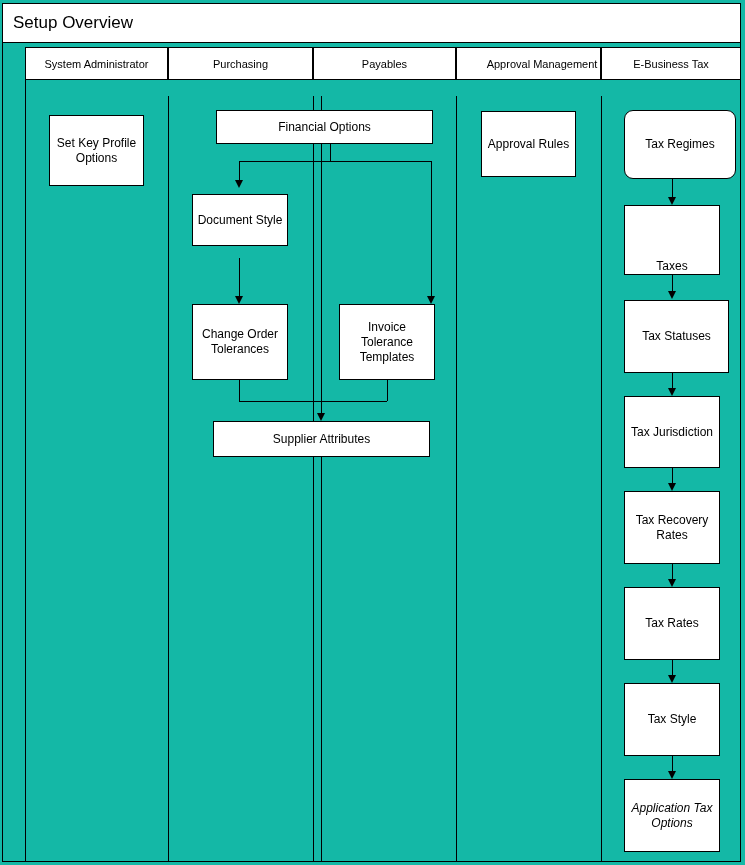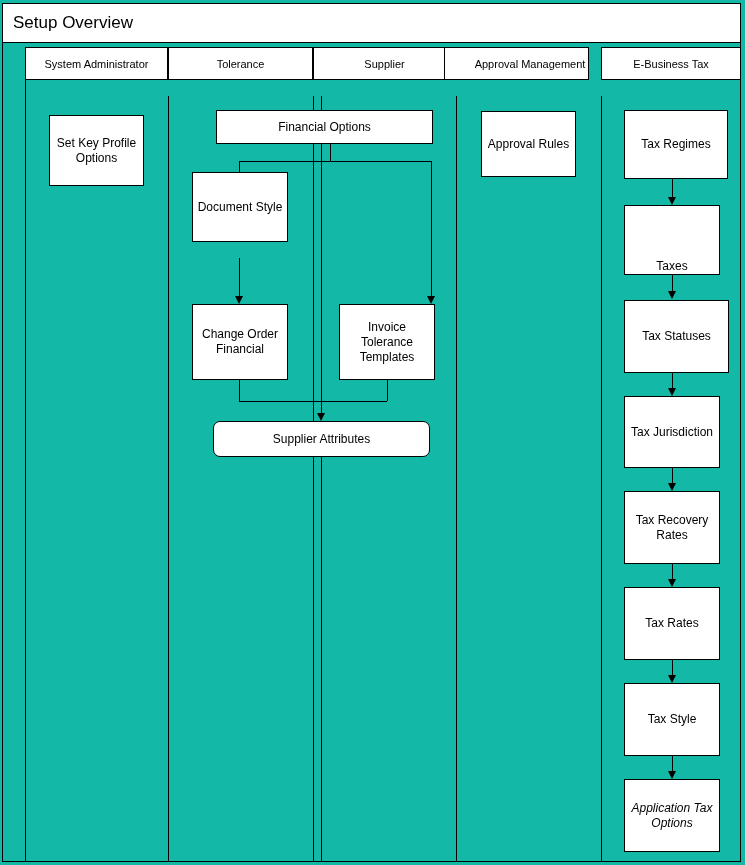"Tolerance" span { text: Tolerance -> Purchasing }
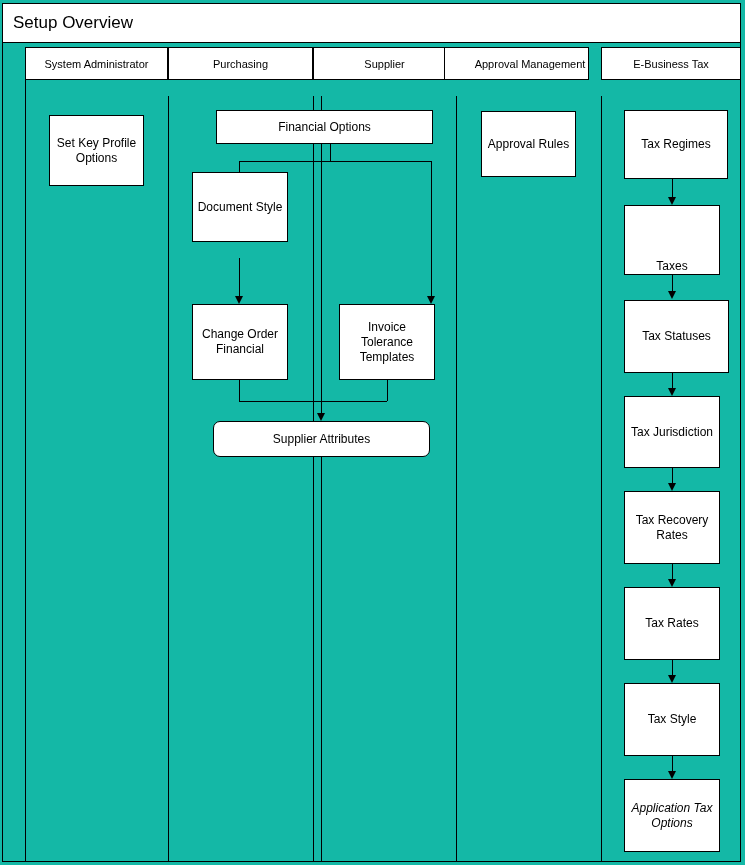"Supplier" span { text: Supplier -> Payables }
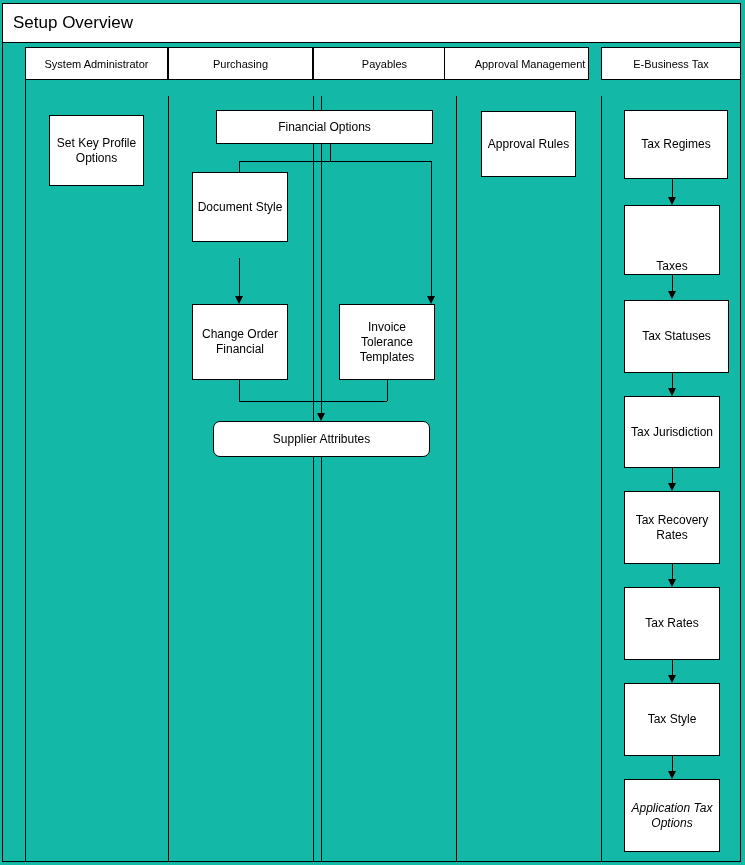"Approval Management" div.lane-header { left: 444px -> 456px }
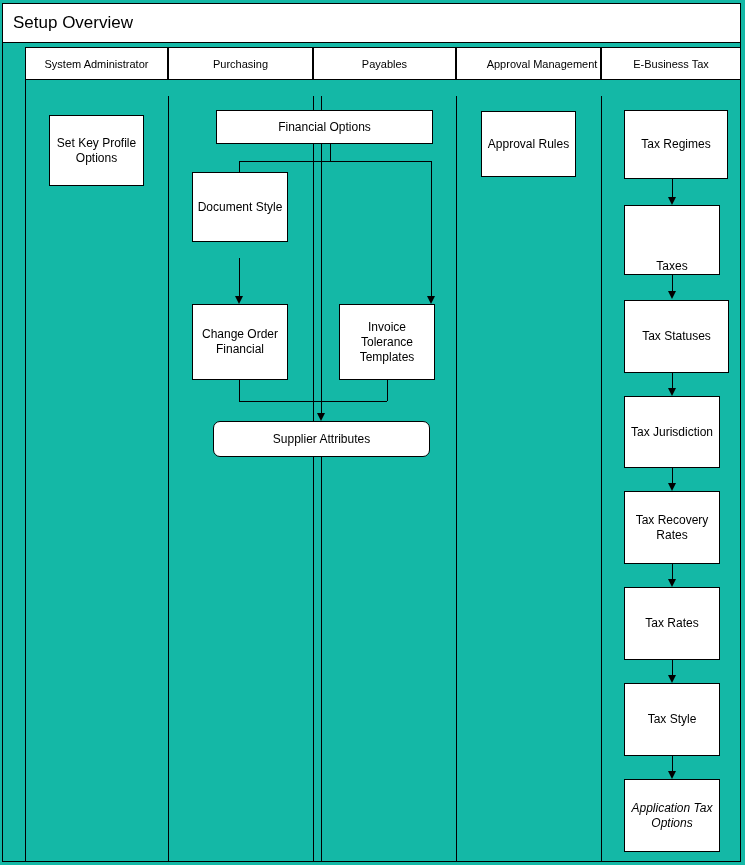"Tax Regimes" div.box { border-radius: none -> 9px; width: 104px -> 112px }
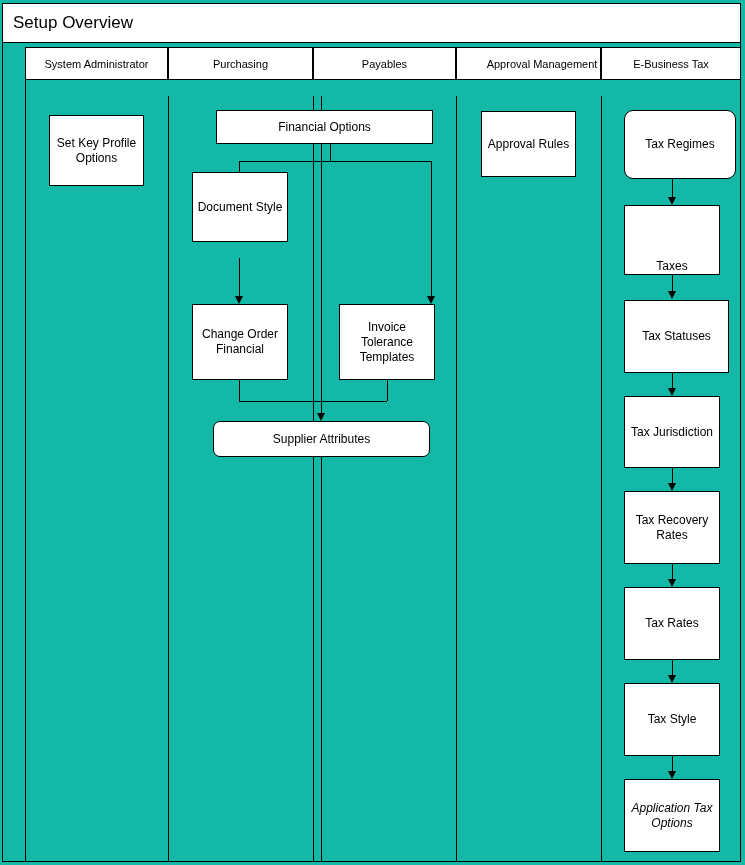"Document Style" div.box { height: 70px -> 52px; top: 172px -> 194px }
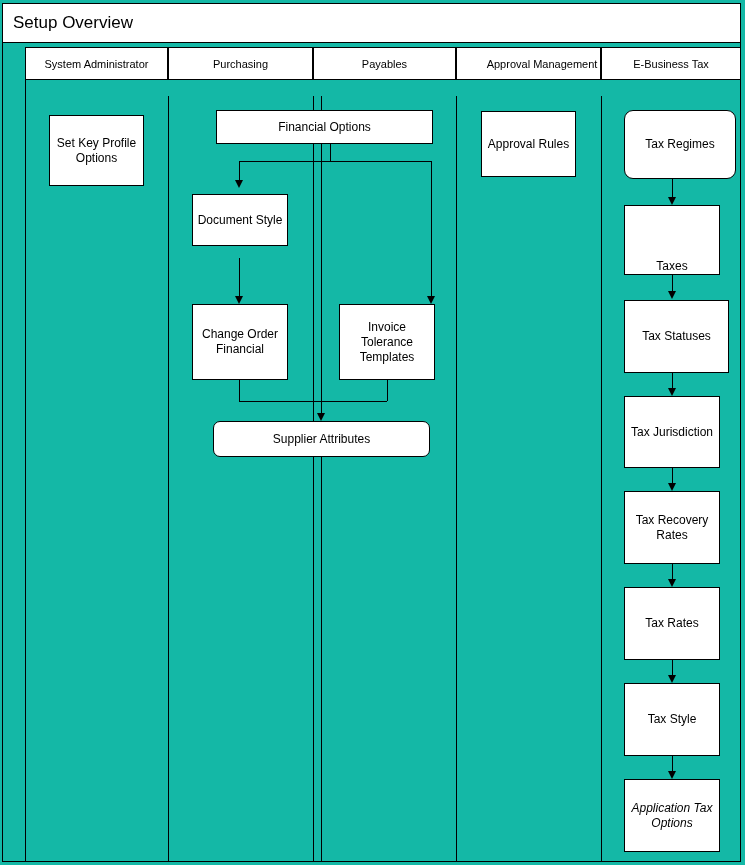"Change Order Financial" span { text: Financial -> Tolerances }
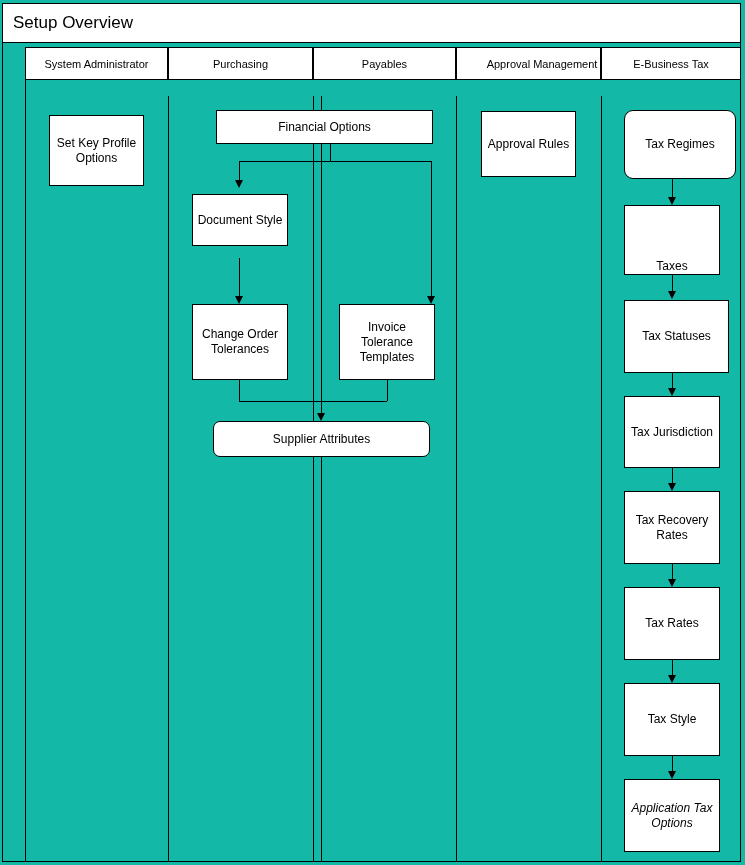"Supplier Attributes" div.box { border-radius: 7px -> none }
